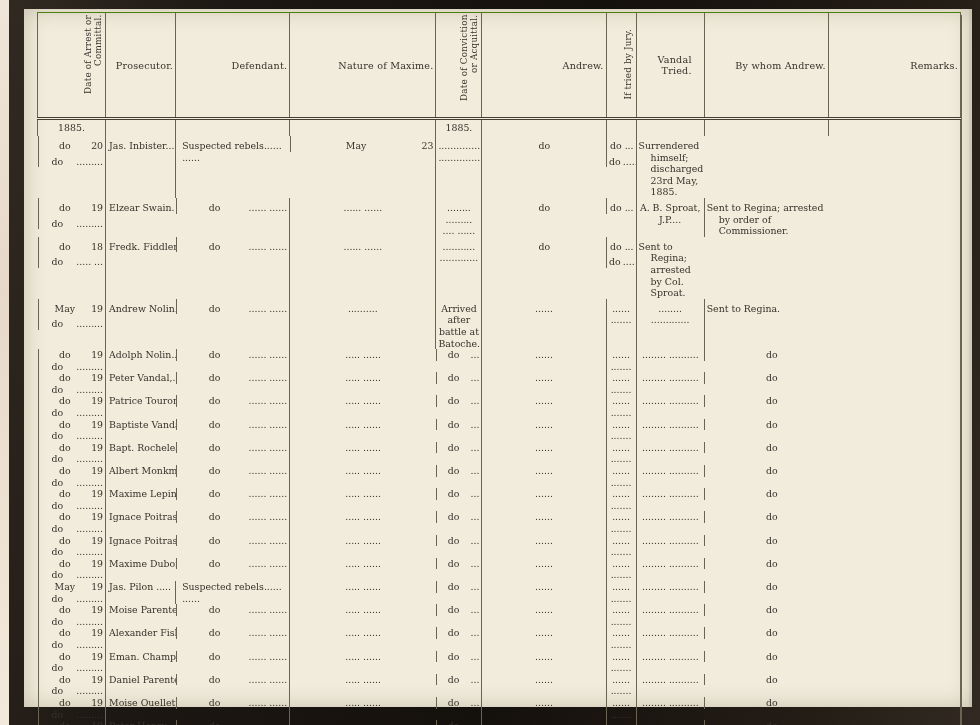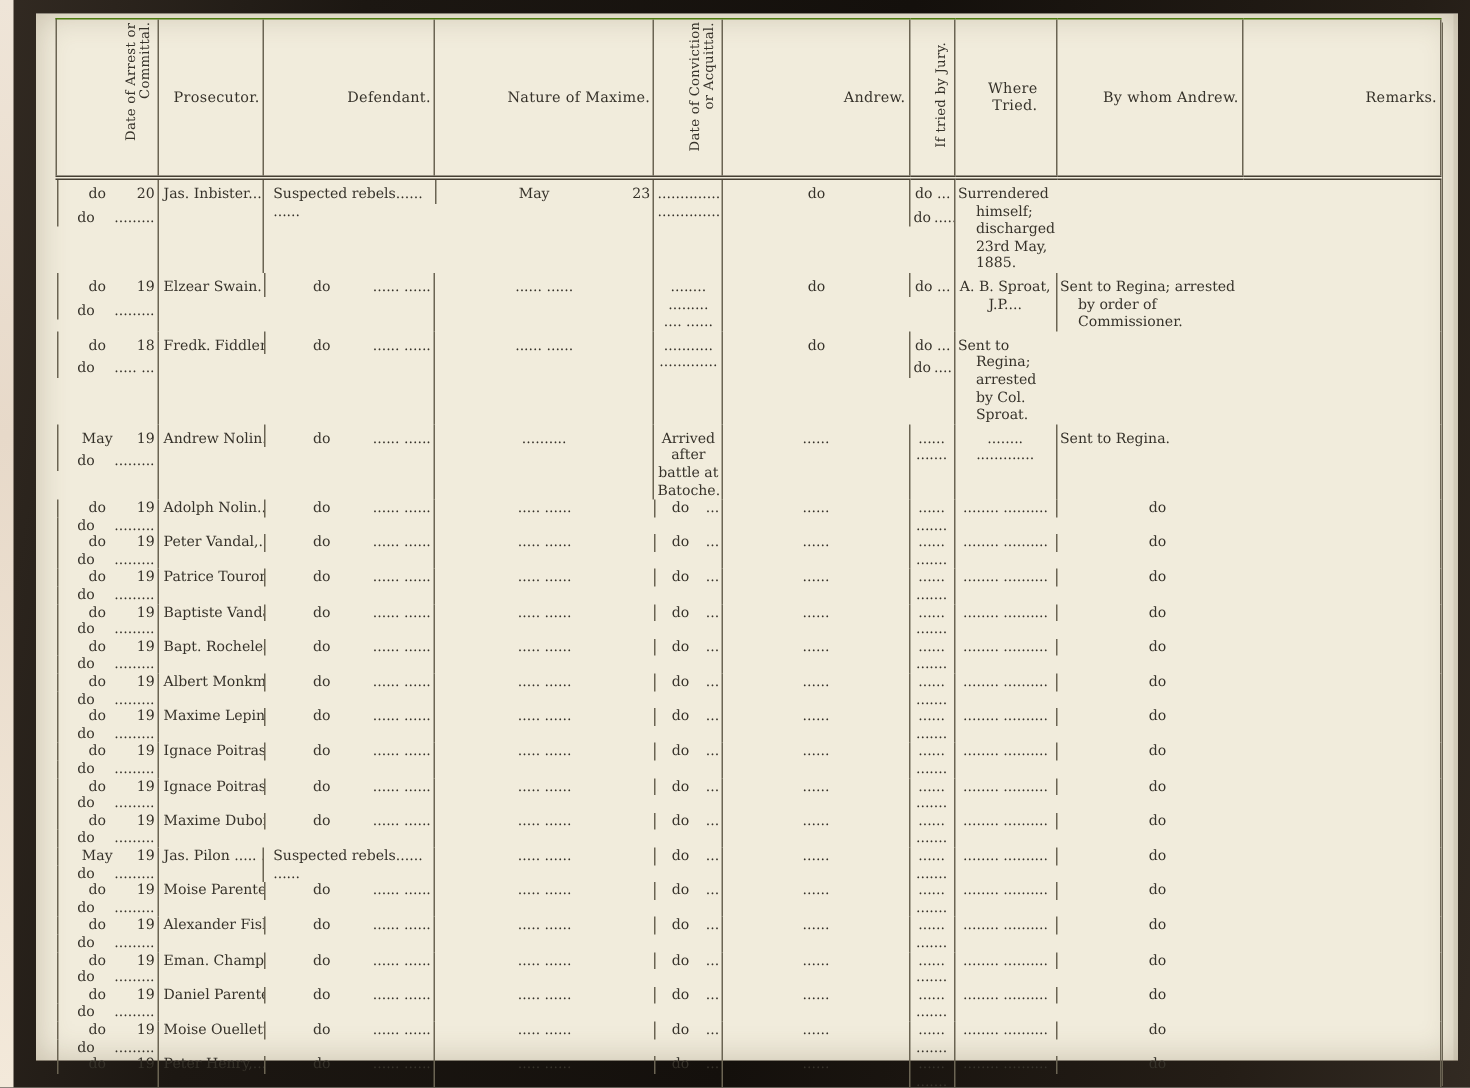"Where Tried." span.lbl { text: Where -> Vandal }
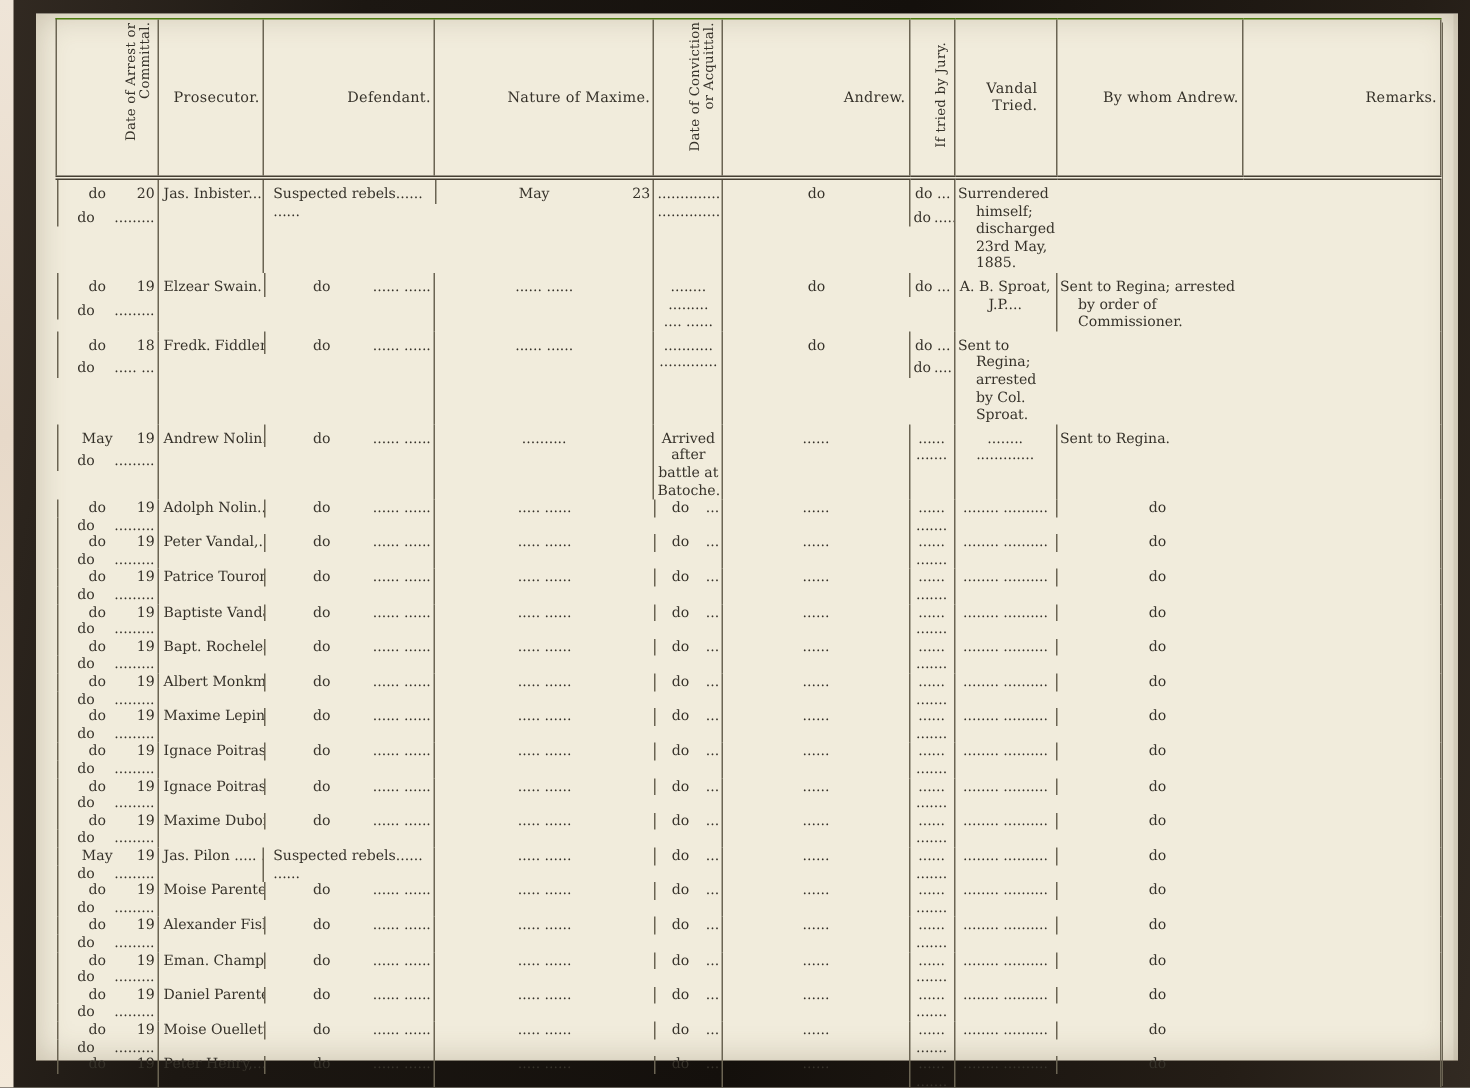"1885." tr.year { html: none -> <tr> <td>1885.</td> <td></td> <td></td> <td></td> <td>1885.</td> <td></td> <td></td> <td></td> <td></td> <td></td> </tr> }
